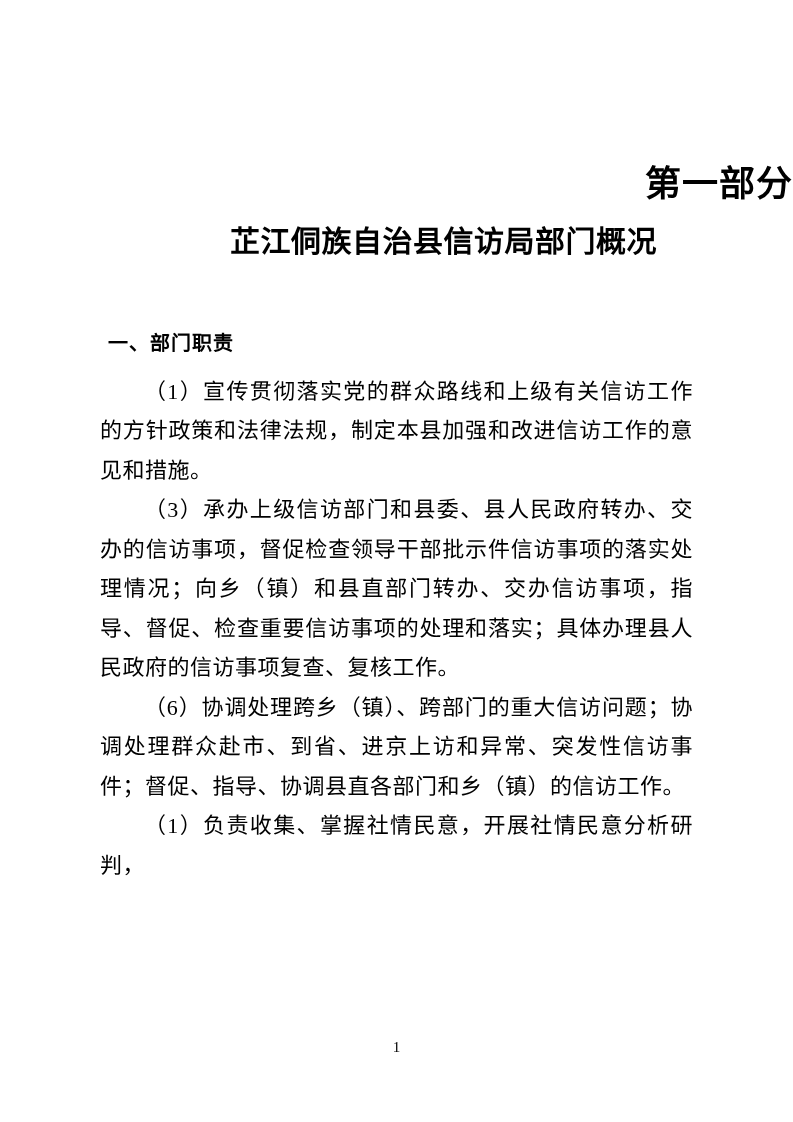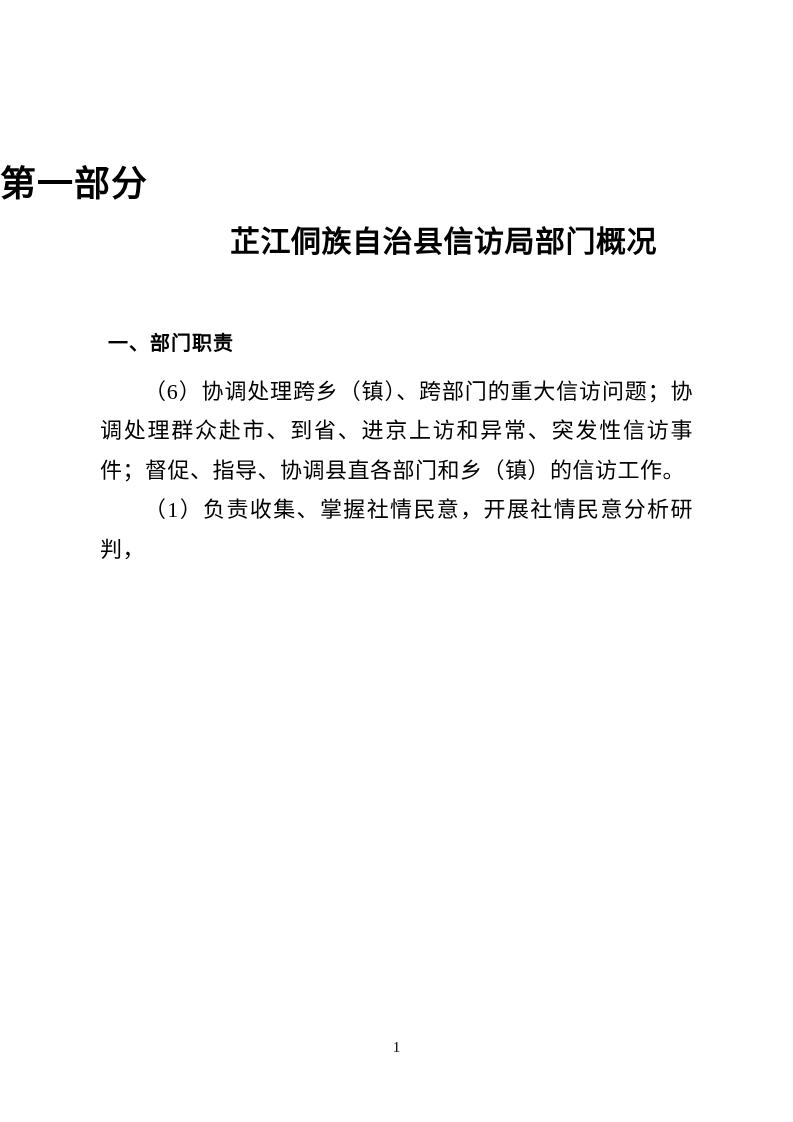"第一部分" .doc-title { text-align: left -> right }
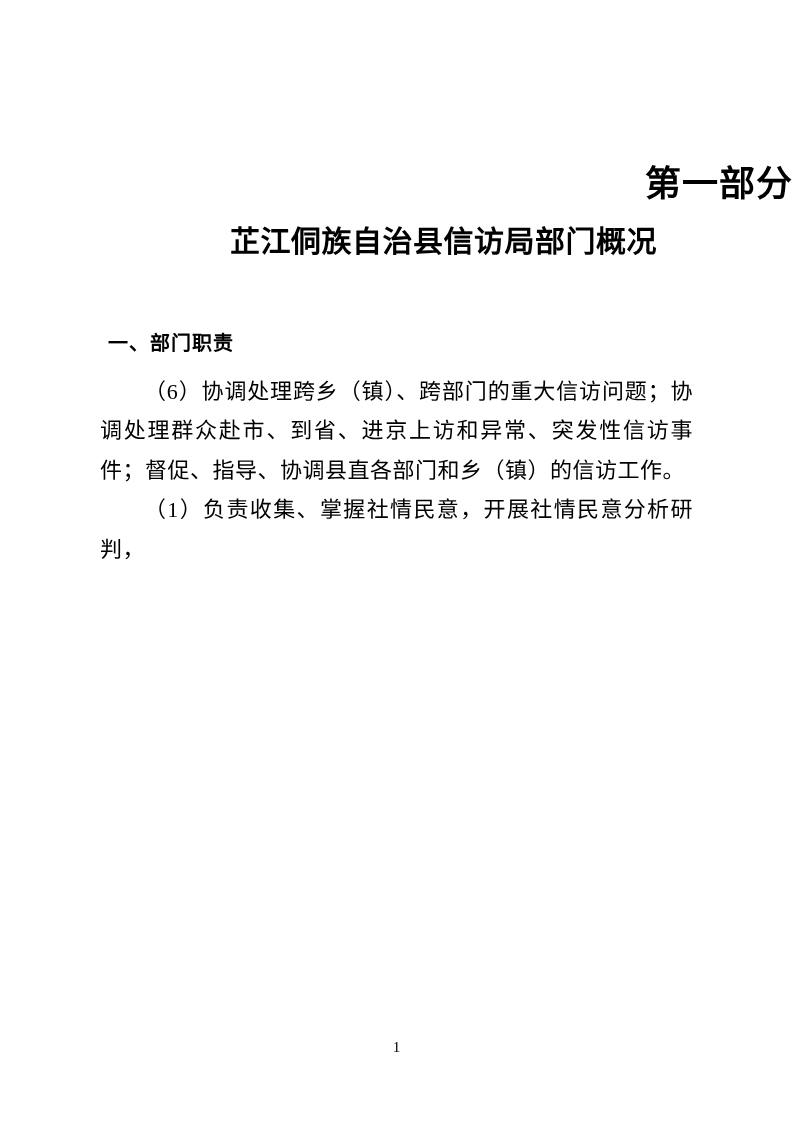"（1）宣传贯彻落实党的群众路线和上级有关信访工作的方针政策和法律法规，制定本县加" p.para { html: none -> <p>（1）宣传贯彻落实党的群众路线和上级有关信访工作的方针政策和法律法规，制定本县加强和改进信访工作的意见和措施。</p> }
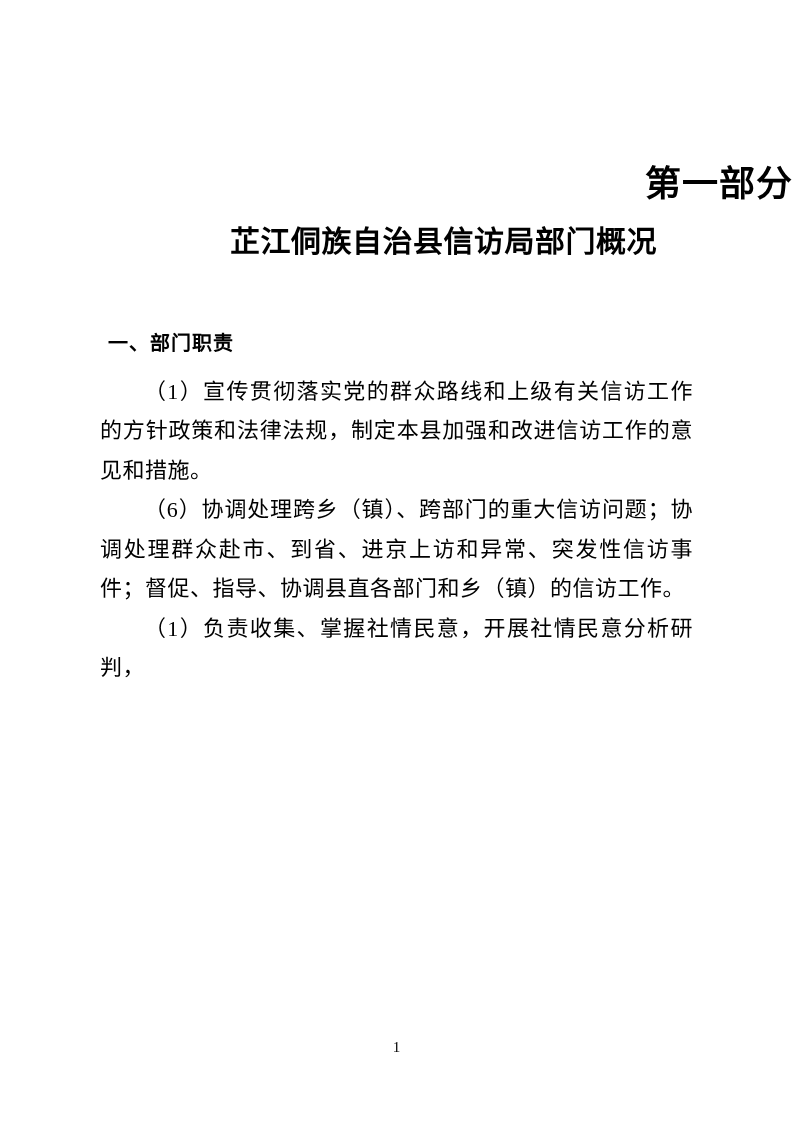"（3）承办上级信访部门和县委、县人民政府转办、交办的信访事项，督促检查领导干部批" p.para { html: none -> <p>（3）承办上级信访部门和县委、县人民政府转办、交办的信访事项，督促检查领导干部批示件信访事项的落实处理情况；向乡（镇）和县直部门转办、交办信访事项，指导、督促、检查重要信访事项的处理和落实；具体办理县人民政府的信访事项复查、复核工作。</p> }
